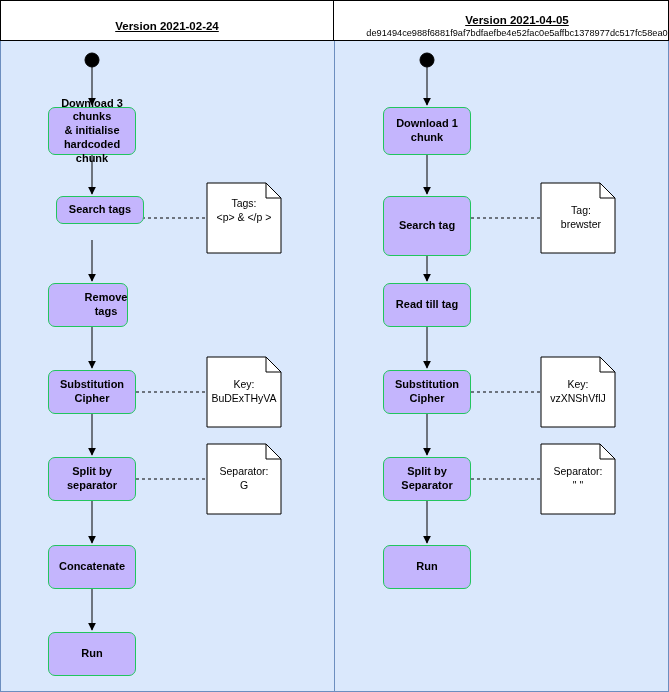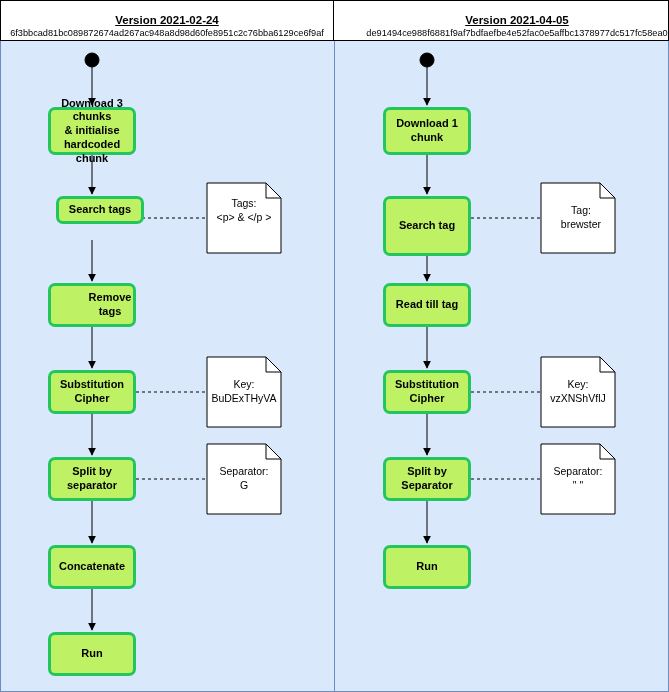"6f3bbcad81bc089872674ad267ac948a8d98d60f" div.hdr-hash { html: <div>6f3bbcad81bc089872674ad267ac948a8d98d60fe8951c2c76bba6129ce6f9af</div> -> none }
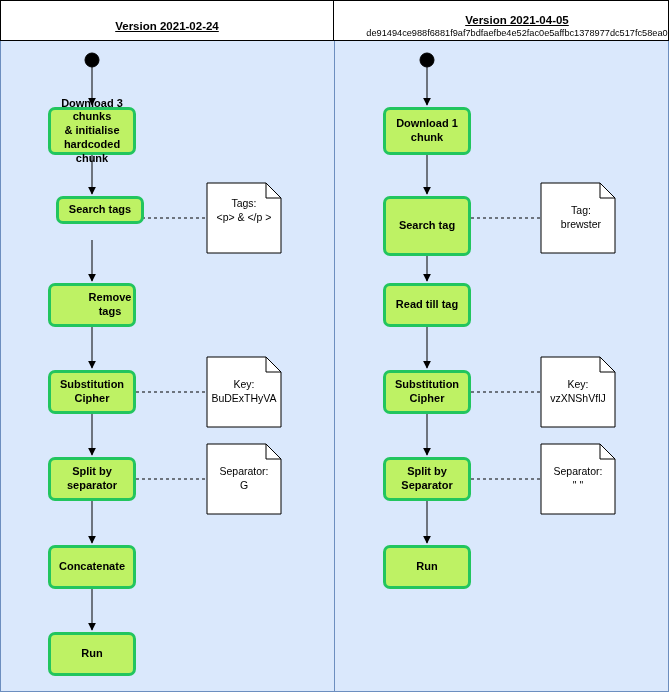"Download 3 chunks" .node { background: #bef264 -> #c4b5fd; border: 3px solid #22c55e -> 1px solid #22c55e }
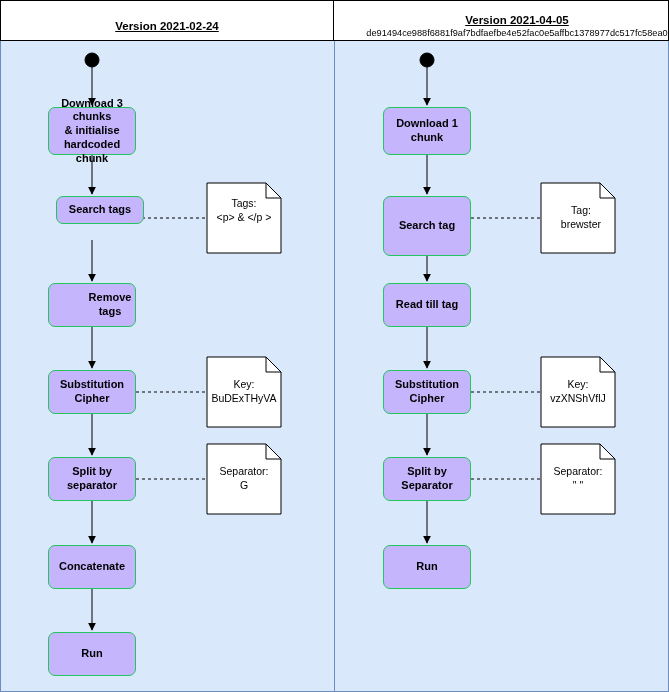"Remove tags" div.node { width: 88px -> 80px }
